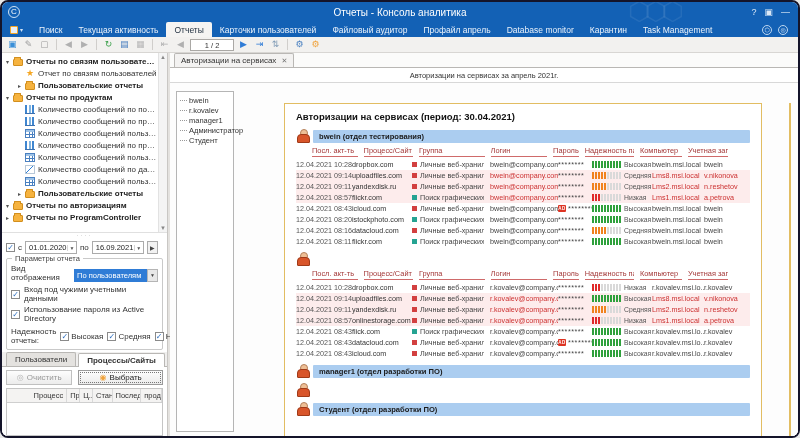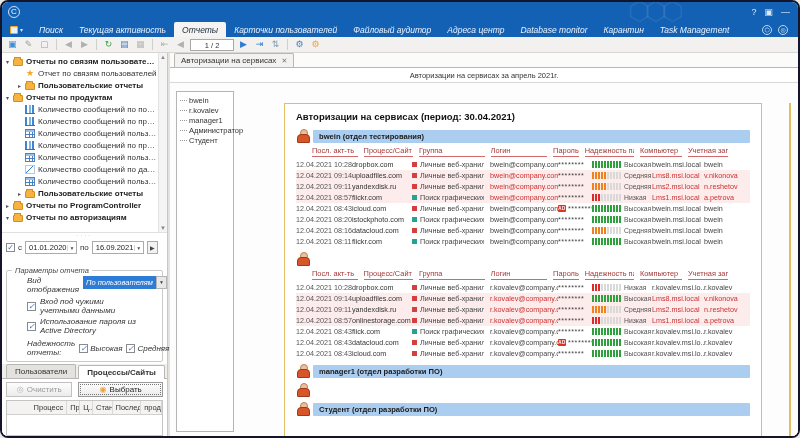"Отчеты - Консоль аналитика" span.ttl { html: none -> <span>Отчеты - Консоль аналитика</span> }
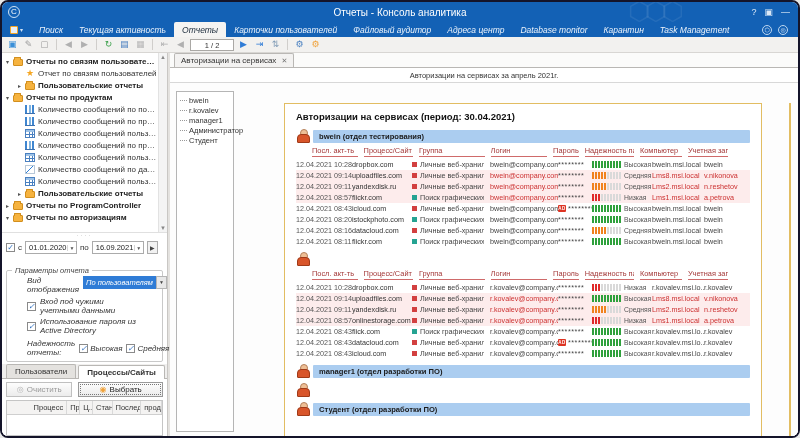"Поиск" div { font-style: italic -> none }
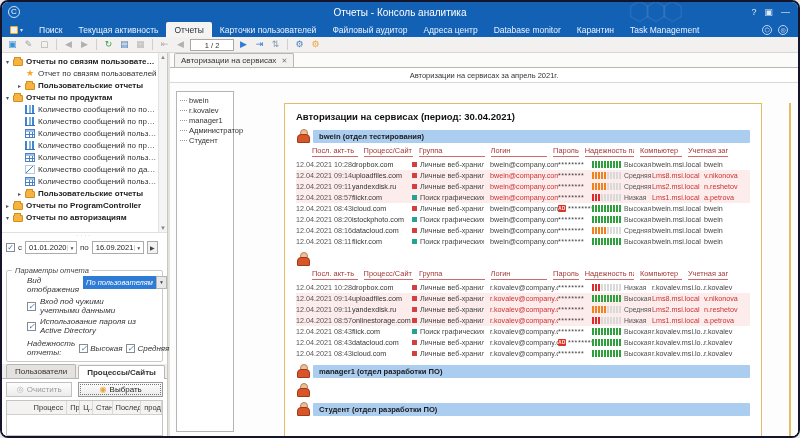"Адреса центр" div.rtab { text: Адреса центр -> Профайл апрель }
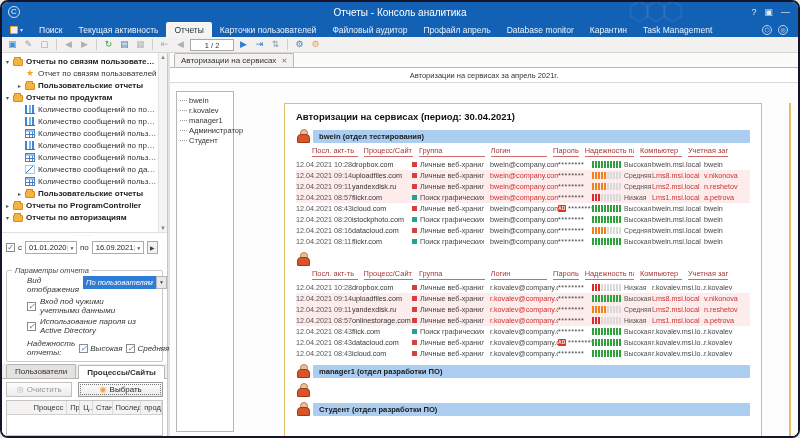"Отчеты по ProgramController" div.titem { order: before "Отчеты по авторизациям" -> after "Отчеты по авторизациям" }
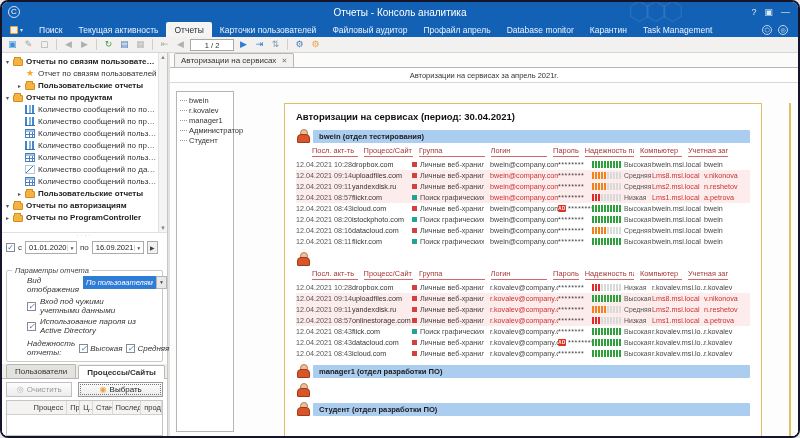"Параметры отчета" .params { font-style: italic -> none; margin: 13px 4px 2px -> 1px 4px 2px; padding: 3px 20px 4px -> 3px 4px 4px }
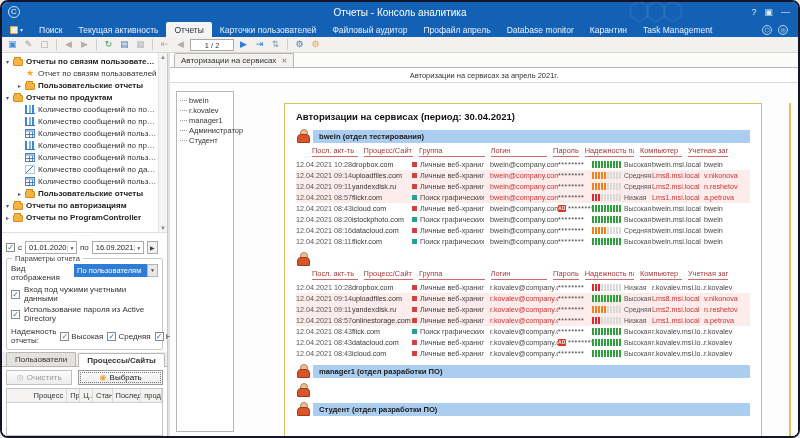"Вид отображения" .viewrow { align-items: flex-start -> flex-end }
